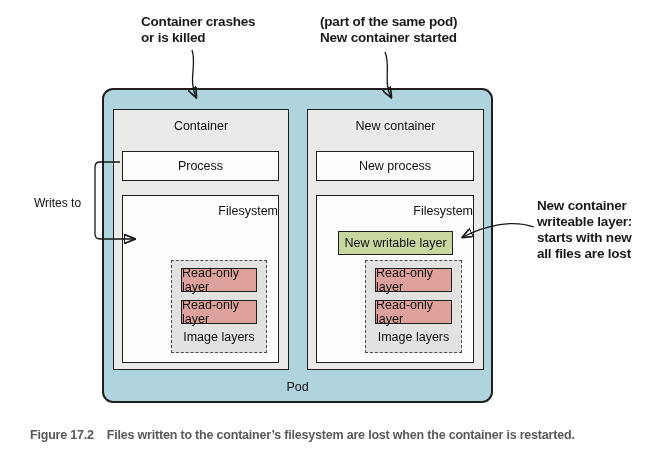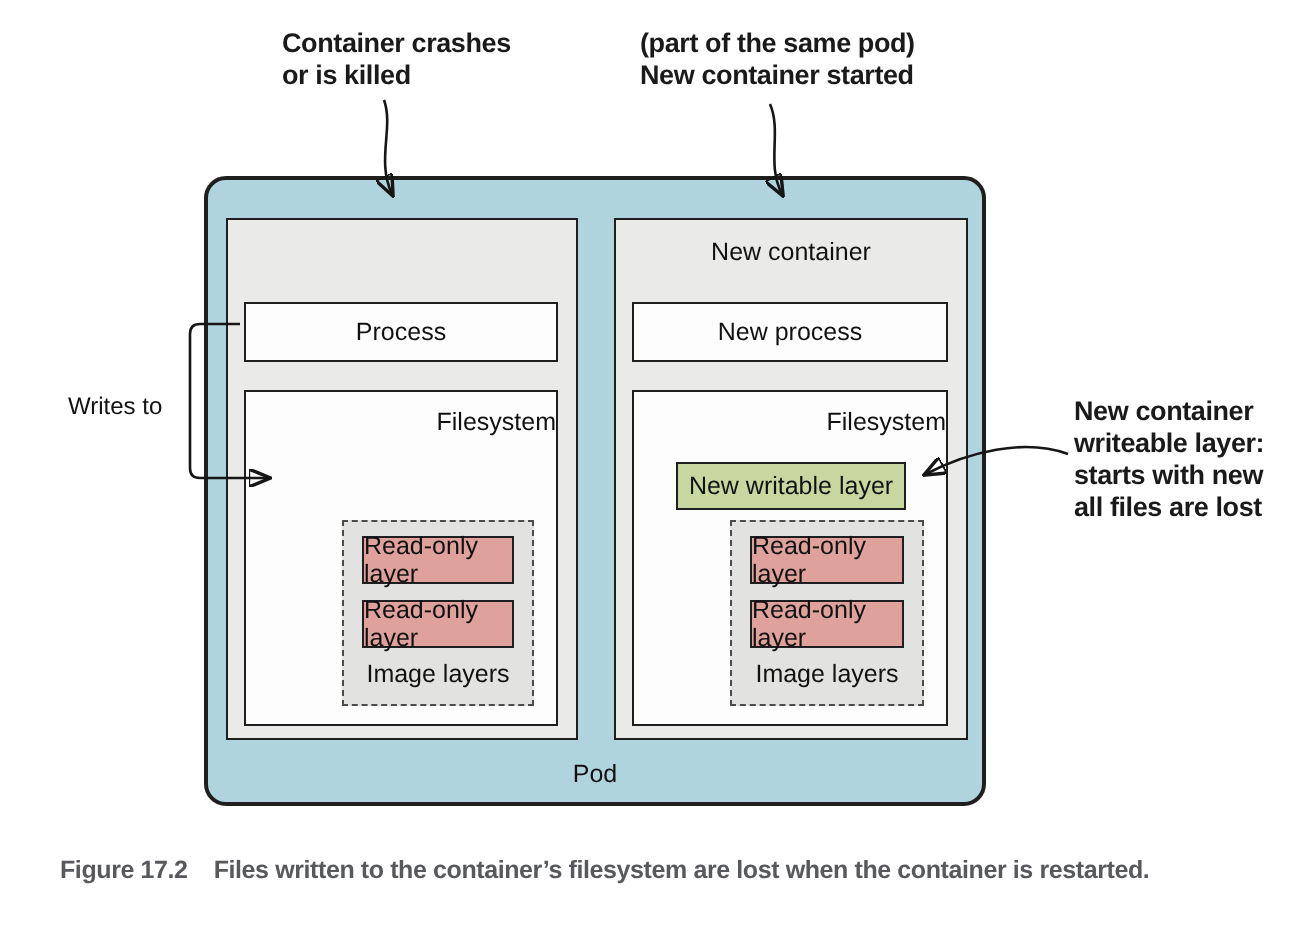"Container" div.container-title { html: none -> <div>Container</div> }
